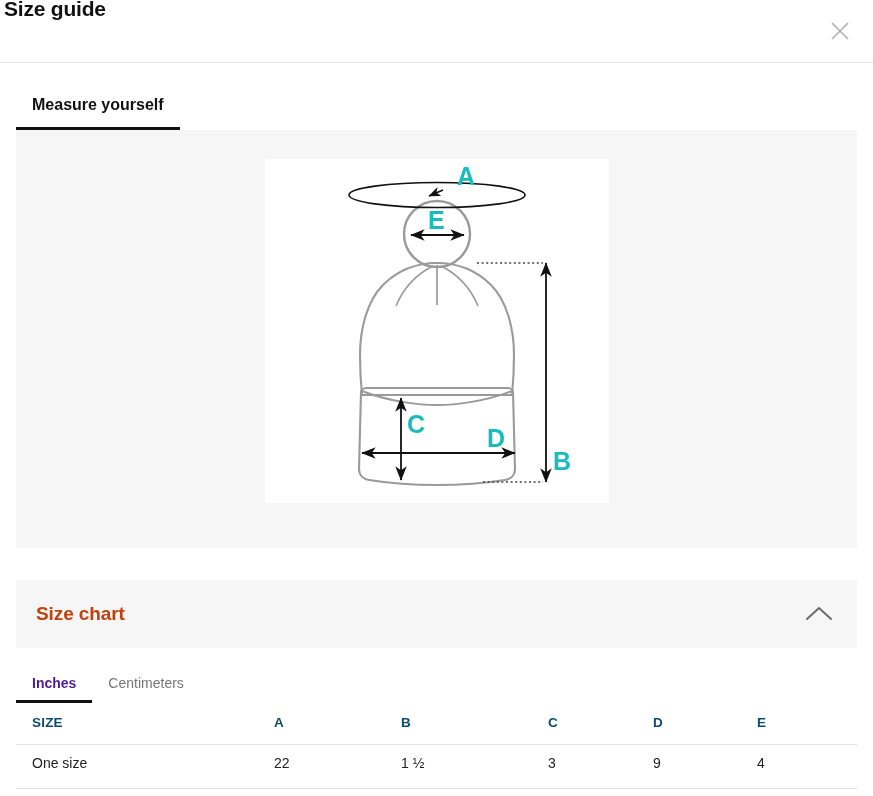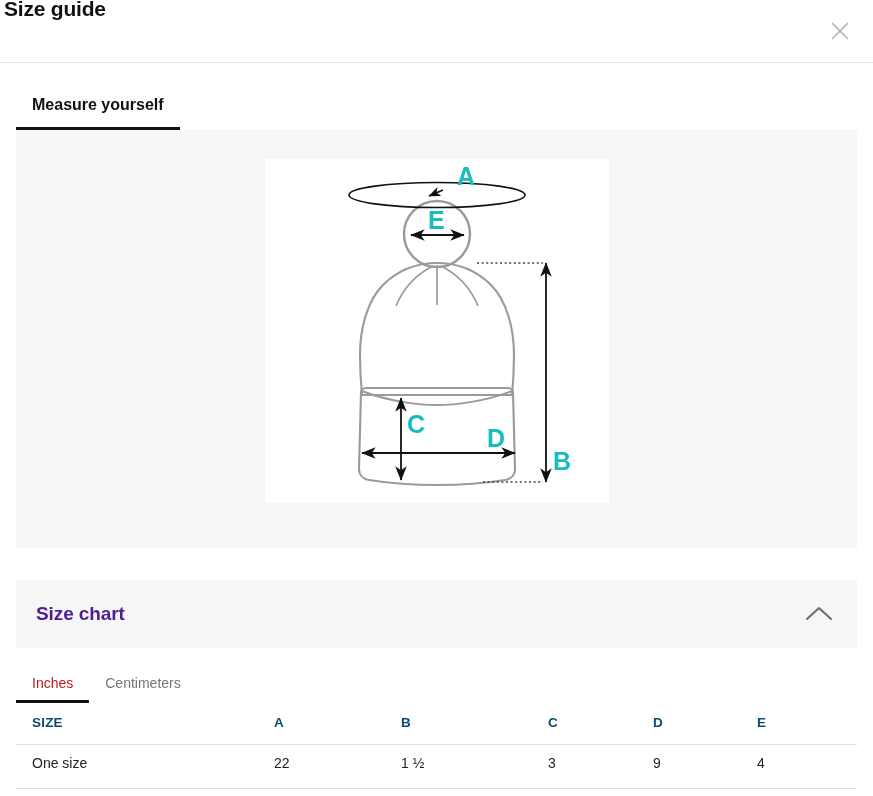"Size chart" .sizechart-title { color: #4c1d95 -> #c2410c }
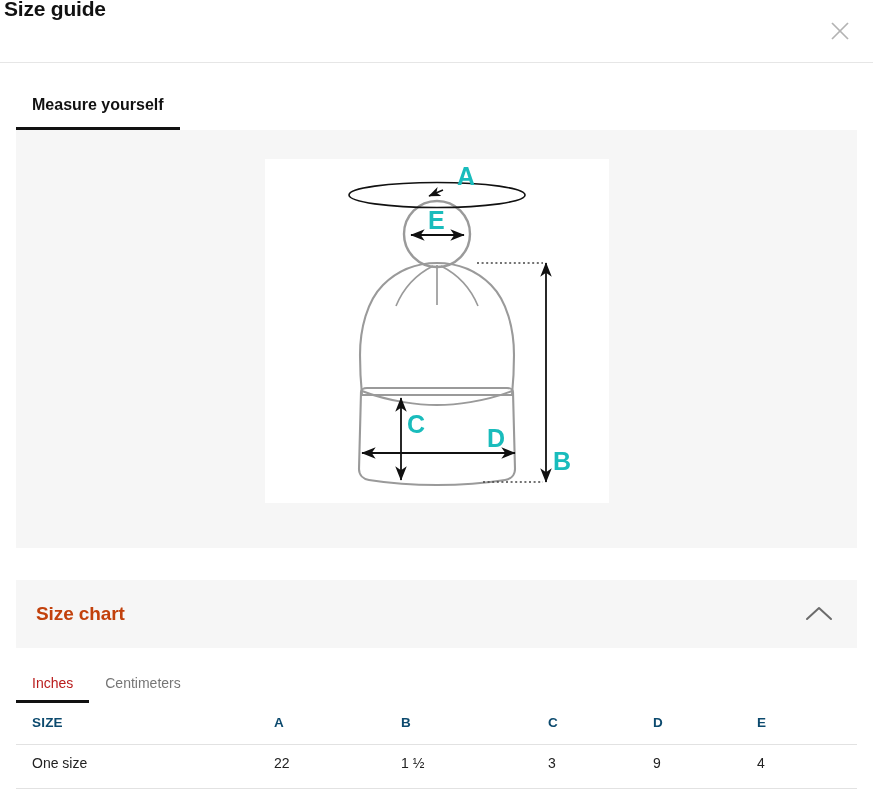"Inches" .unit-tab.active { color: #b91c1c -> #4c1d95; font-weight: normal -> bold }
